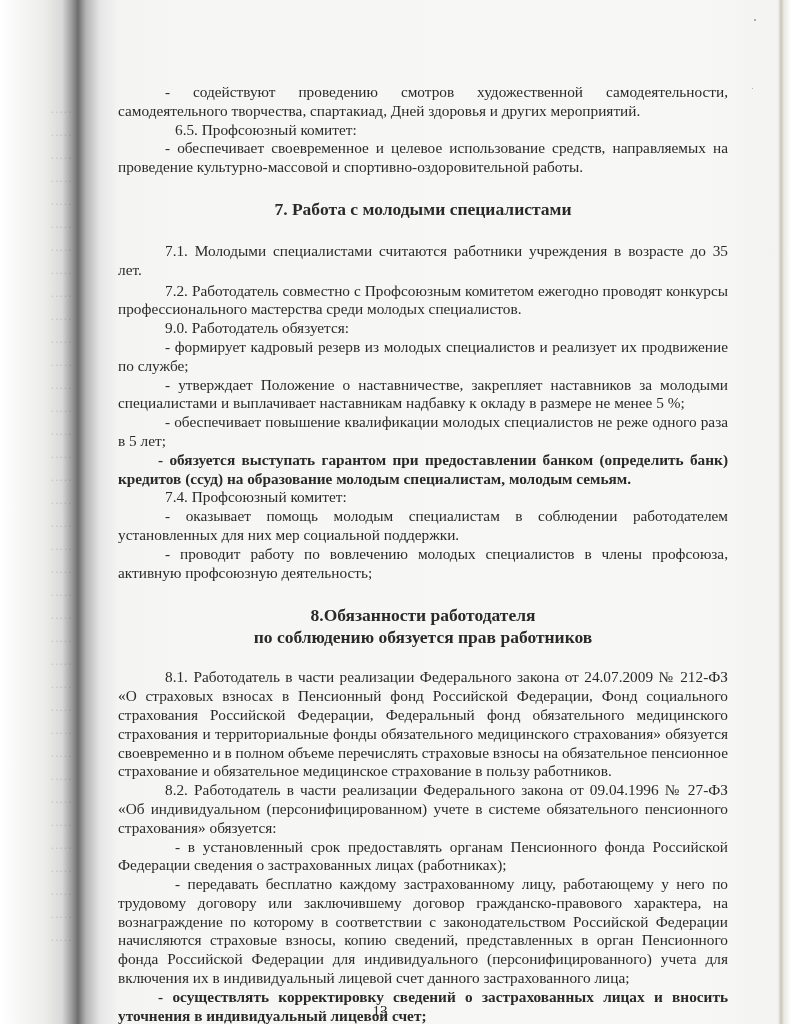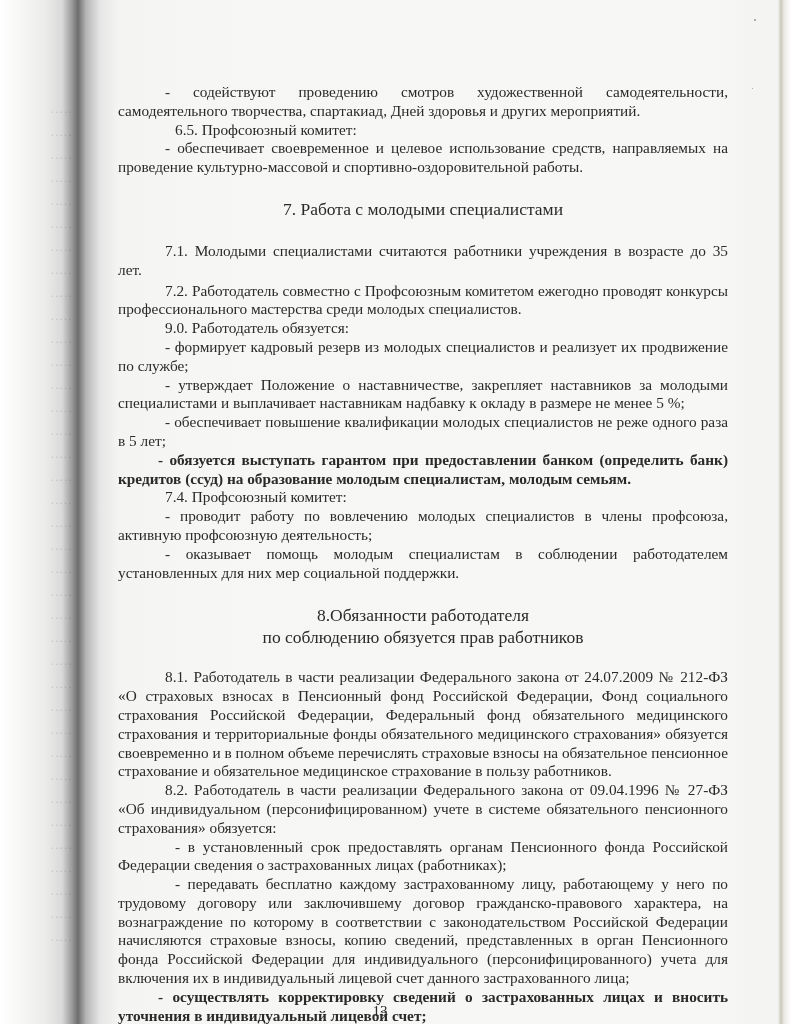"7. Работа с молодыми специалистами" .head { font-weight: normal -> bold }
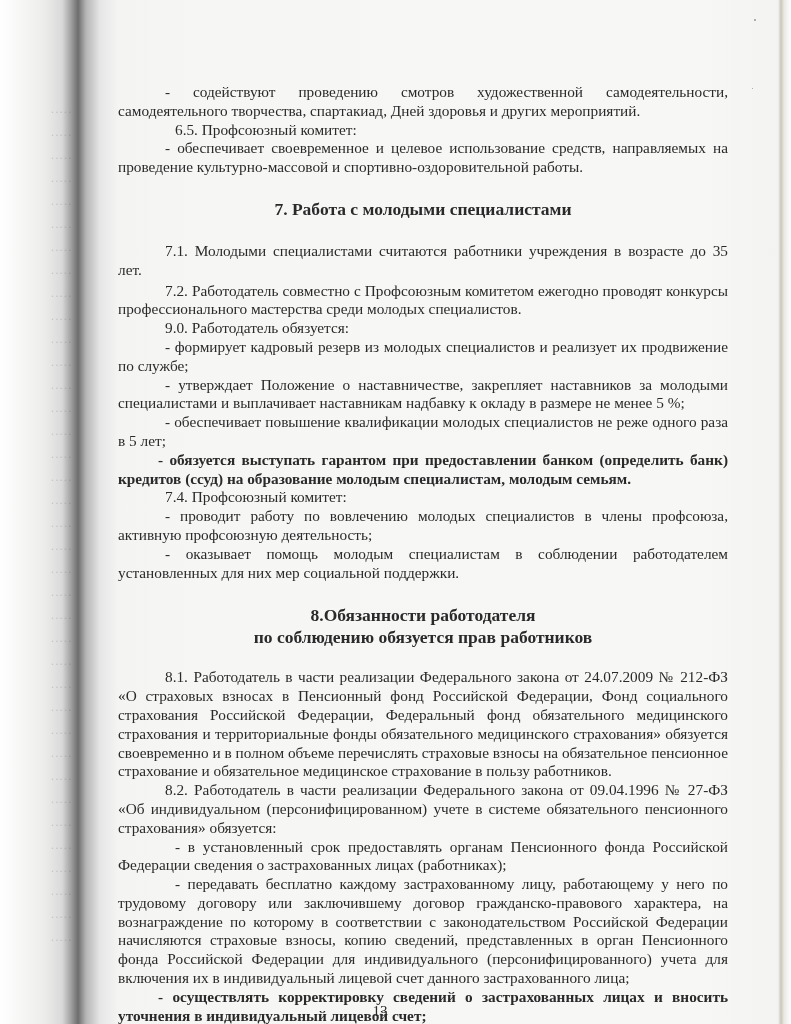"- проводит работу по вовлечению" p.ind1 { order: before "- оказывает помощь молодым специалистам" -> after "- оказывает помощь молодым специалистам" }
